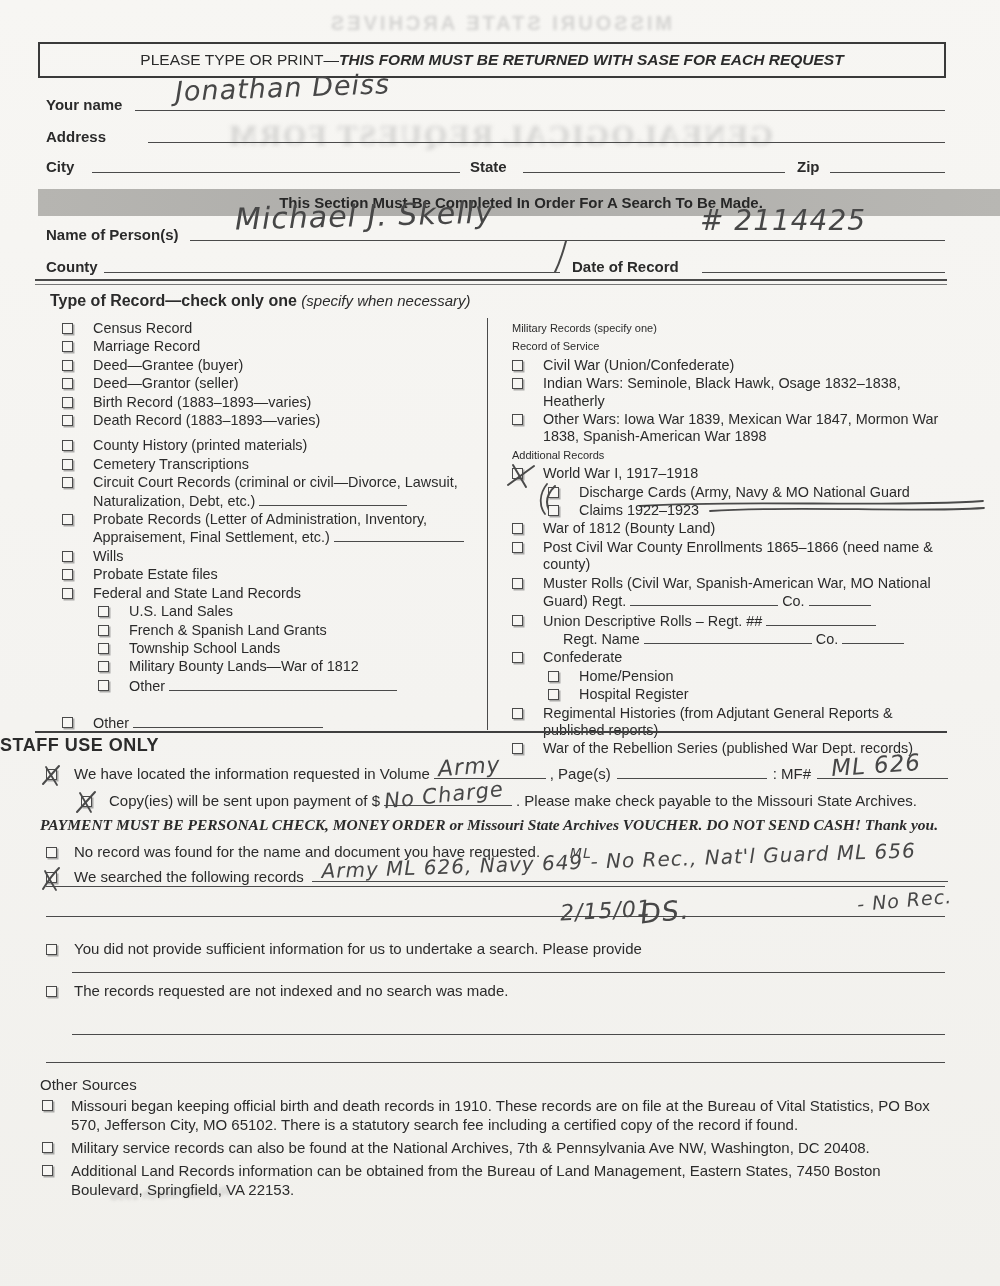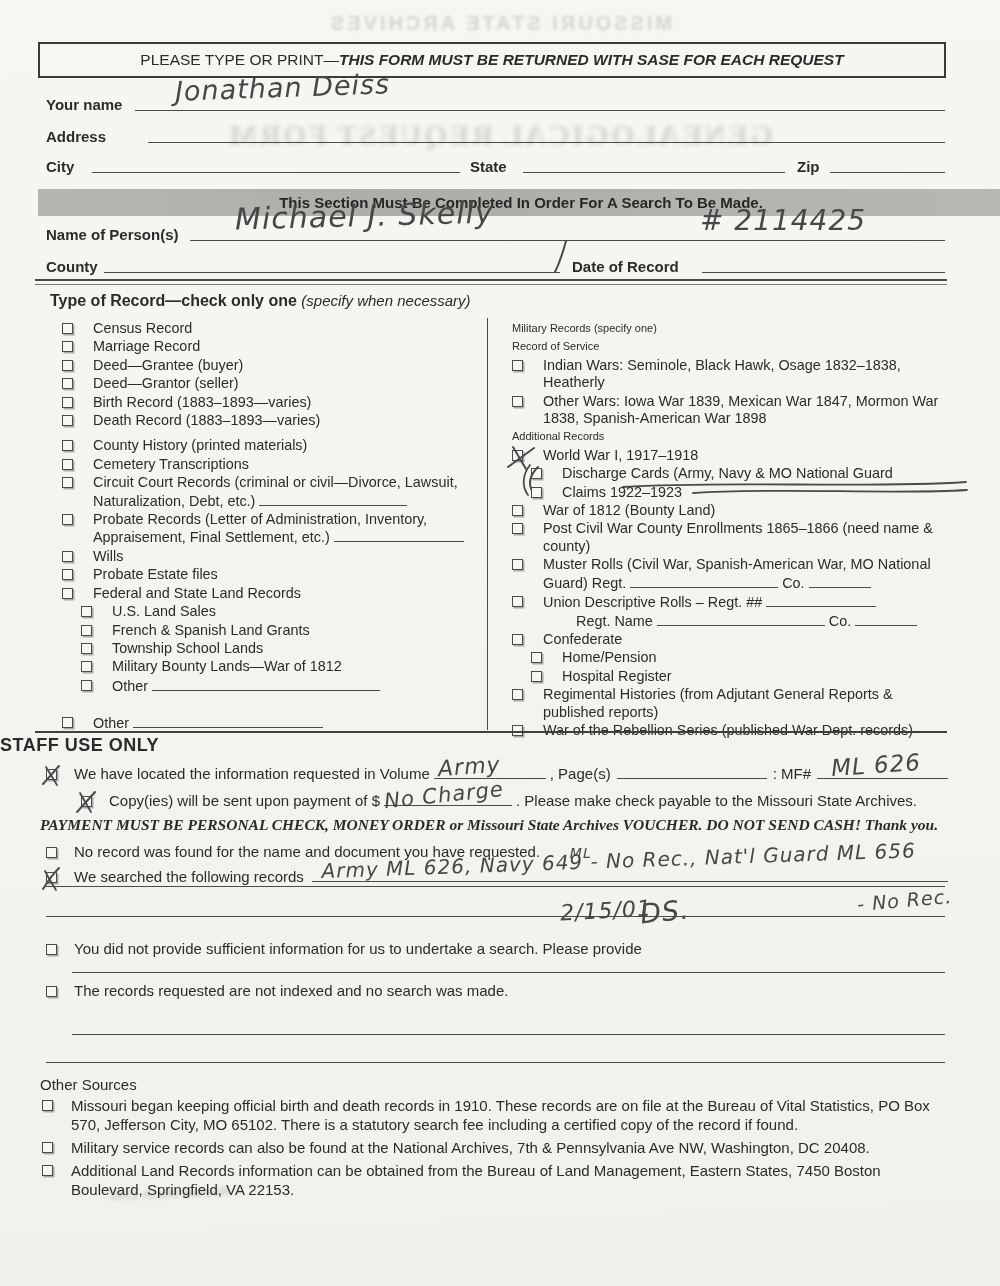"Civil War (Union/Confederate)" div.item { html: none -> <div><span></span><span>Civil War (Union/Confederate)</span></div> }
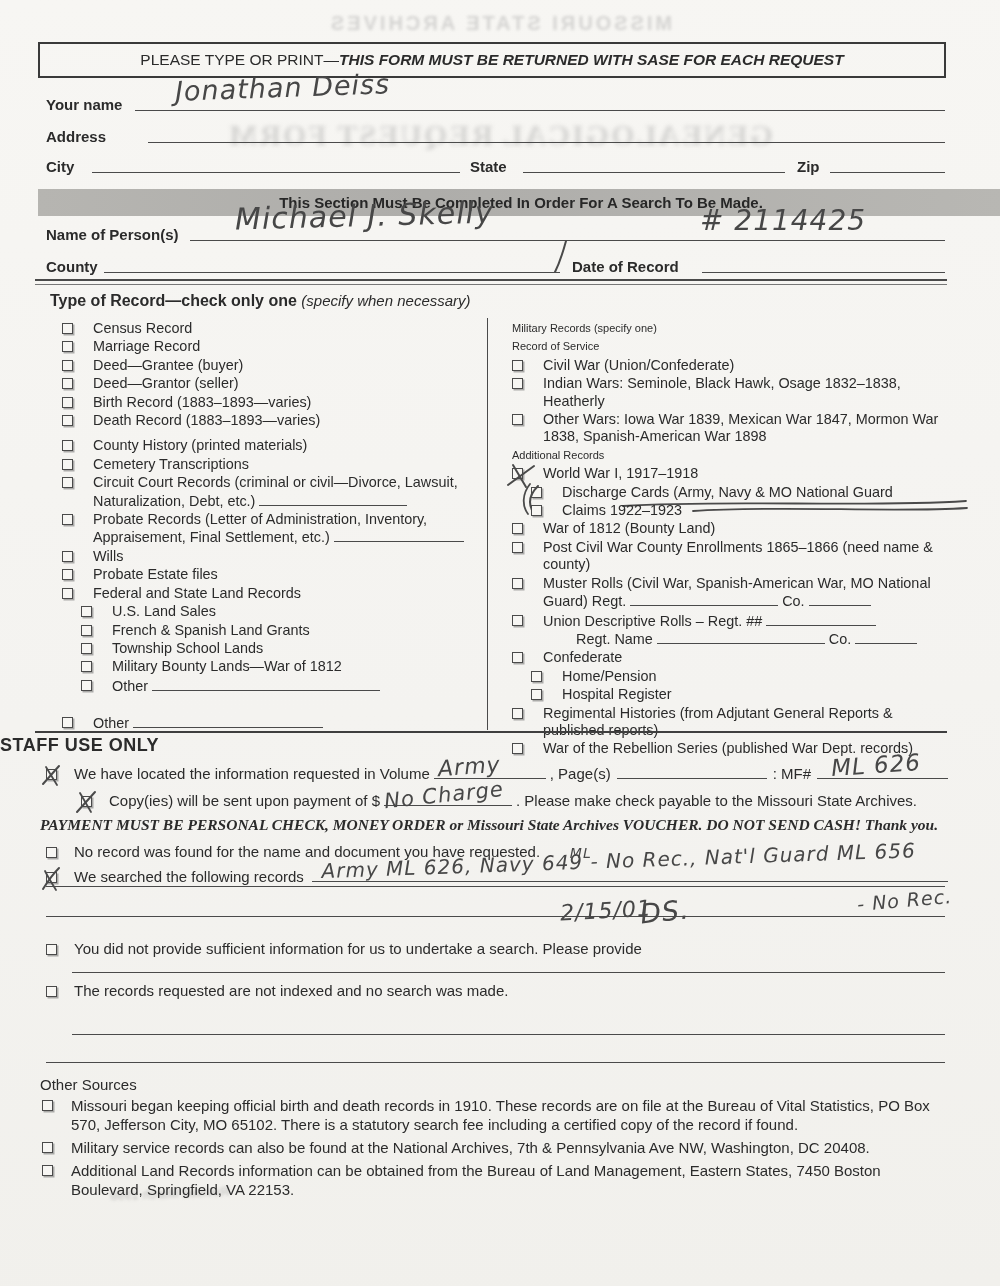"Discharge Cards (Army, Navy &" .sub { margin-left: 19px -> 36px }
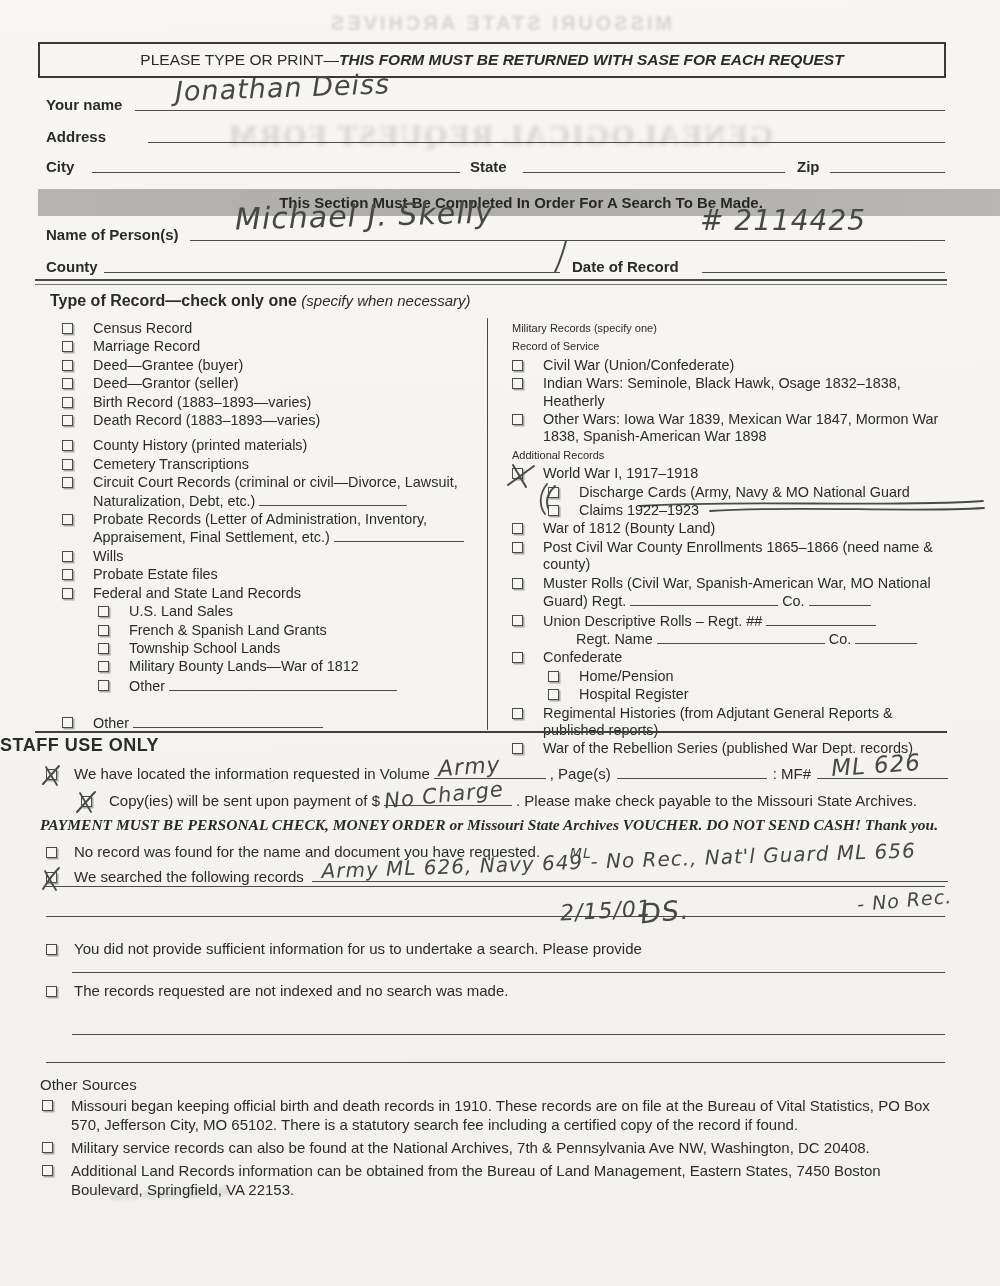"Regt. Name Co." div { margin-left: 33px -> 20px }
